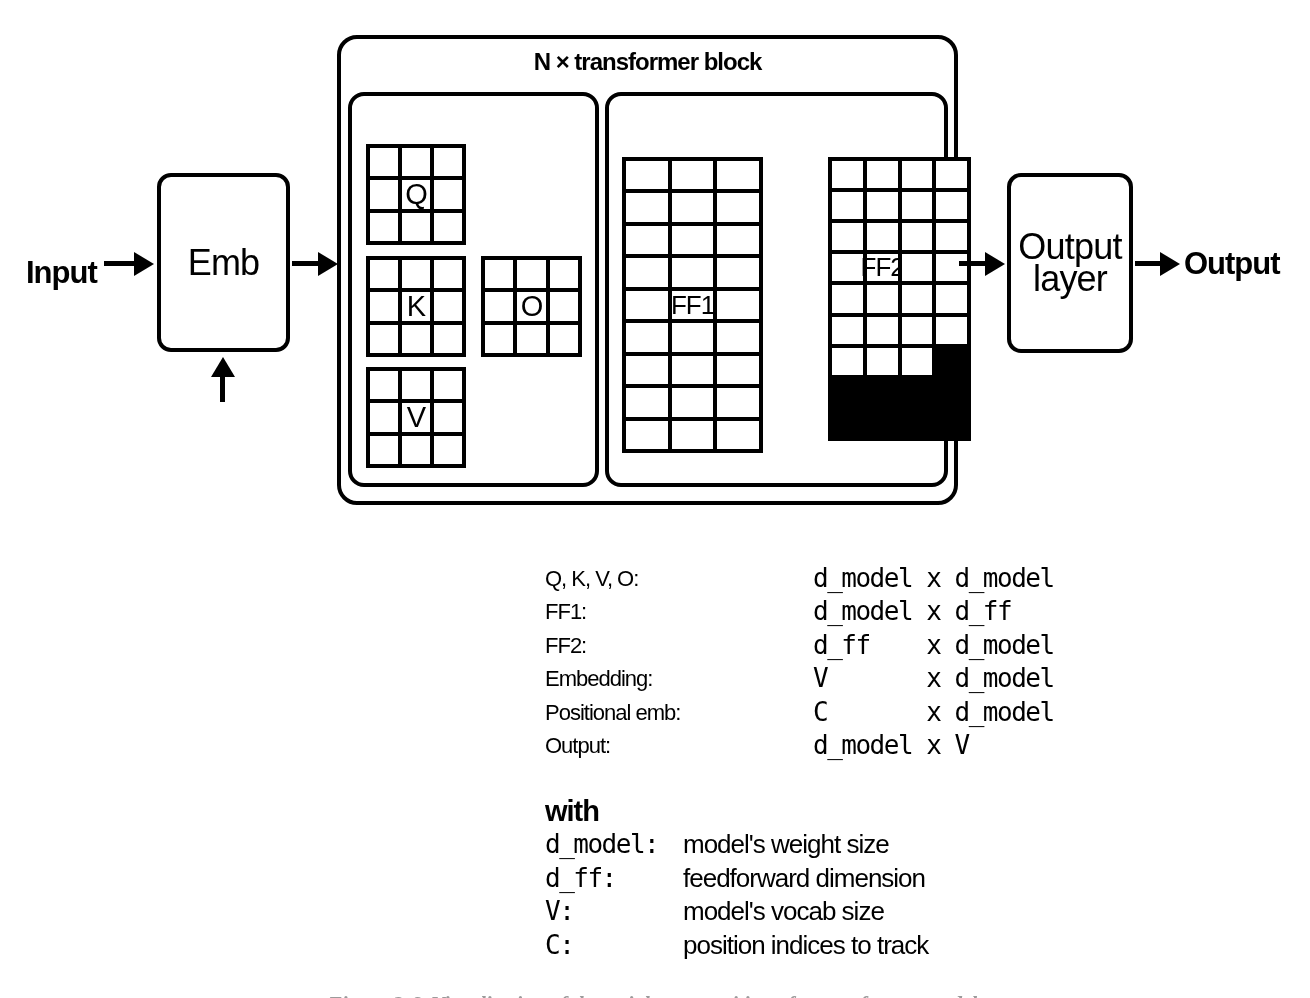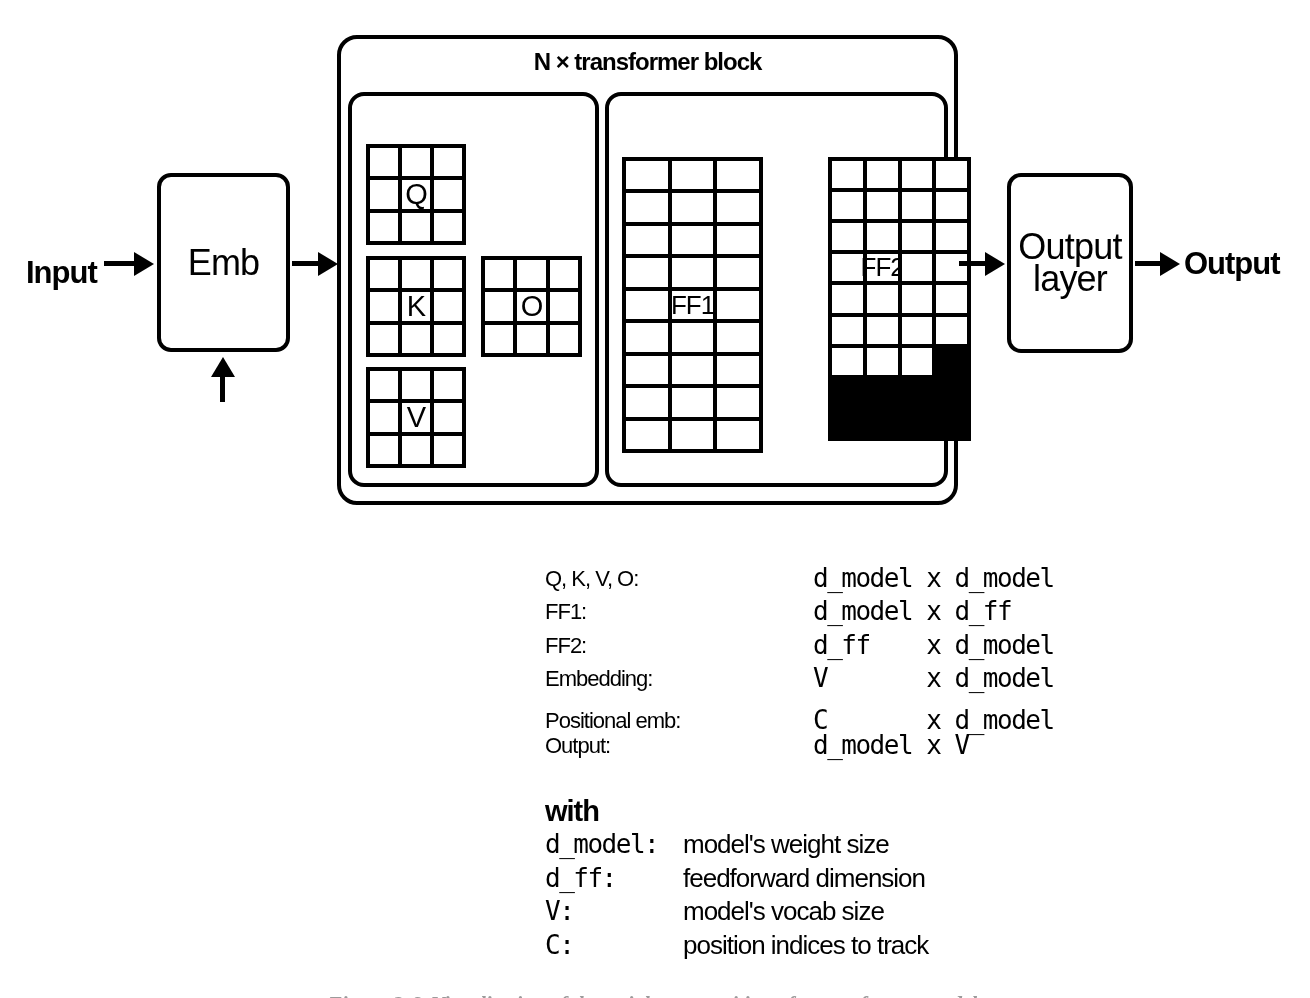"Positional emb:" div.trow { margin-top: 8px -> none }
